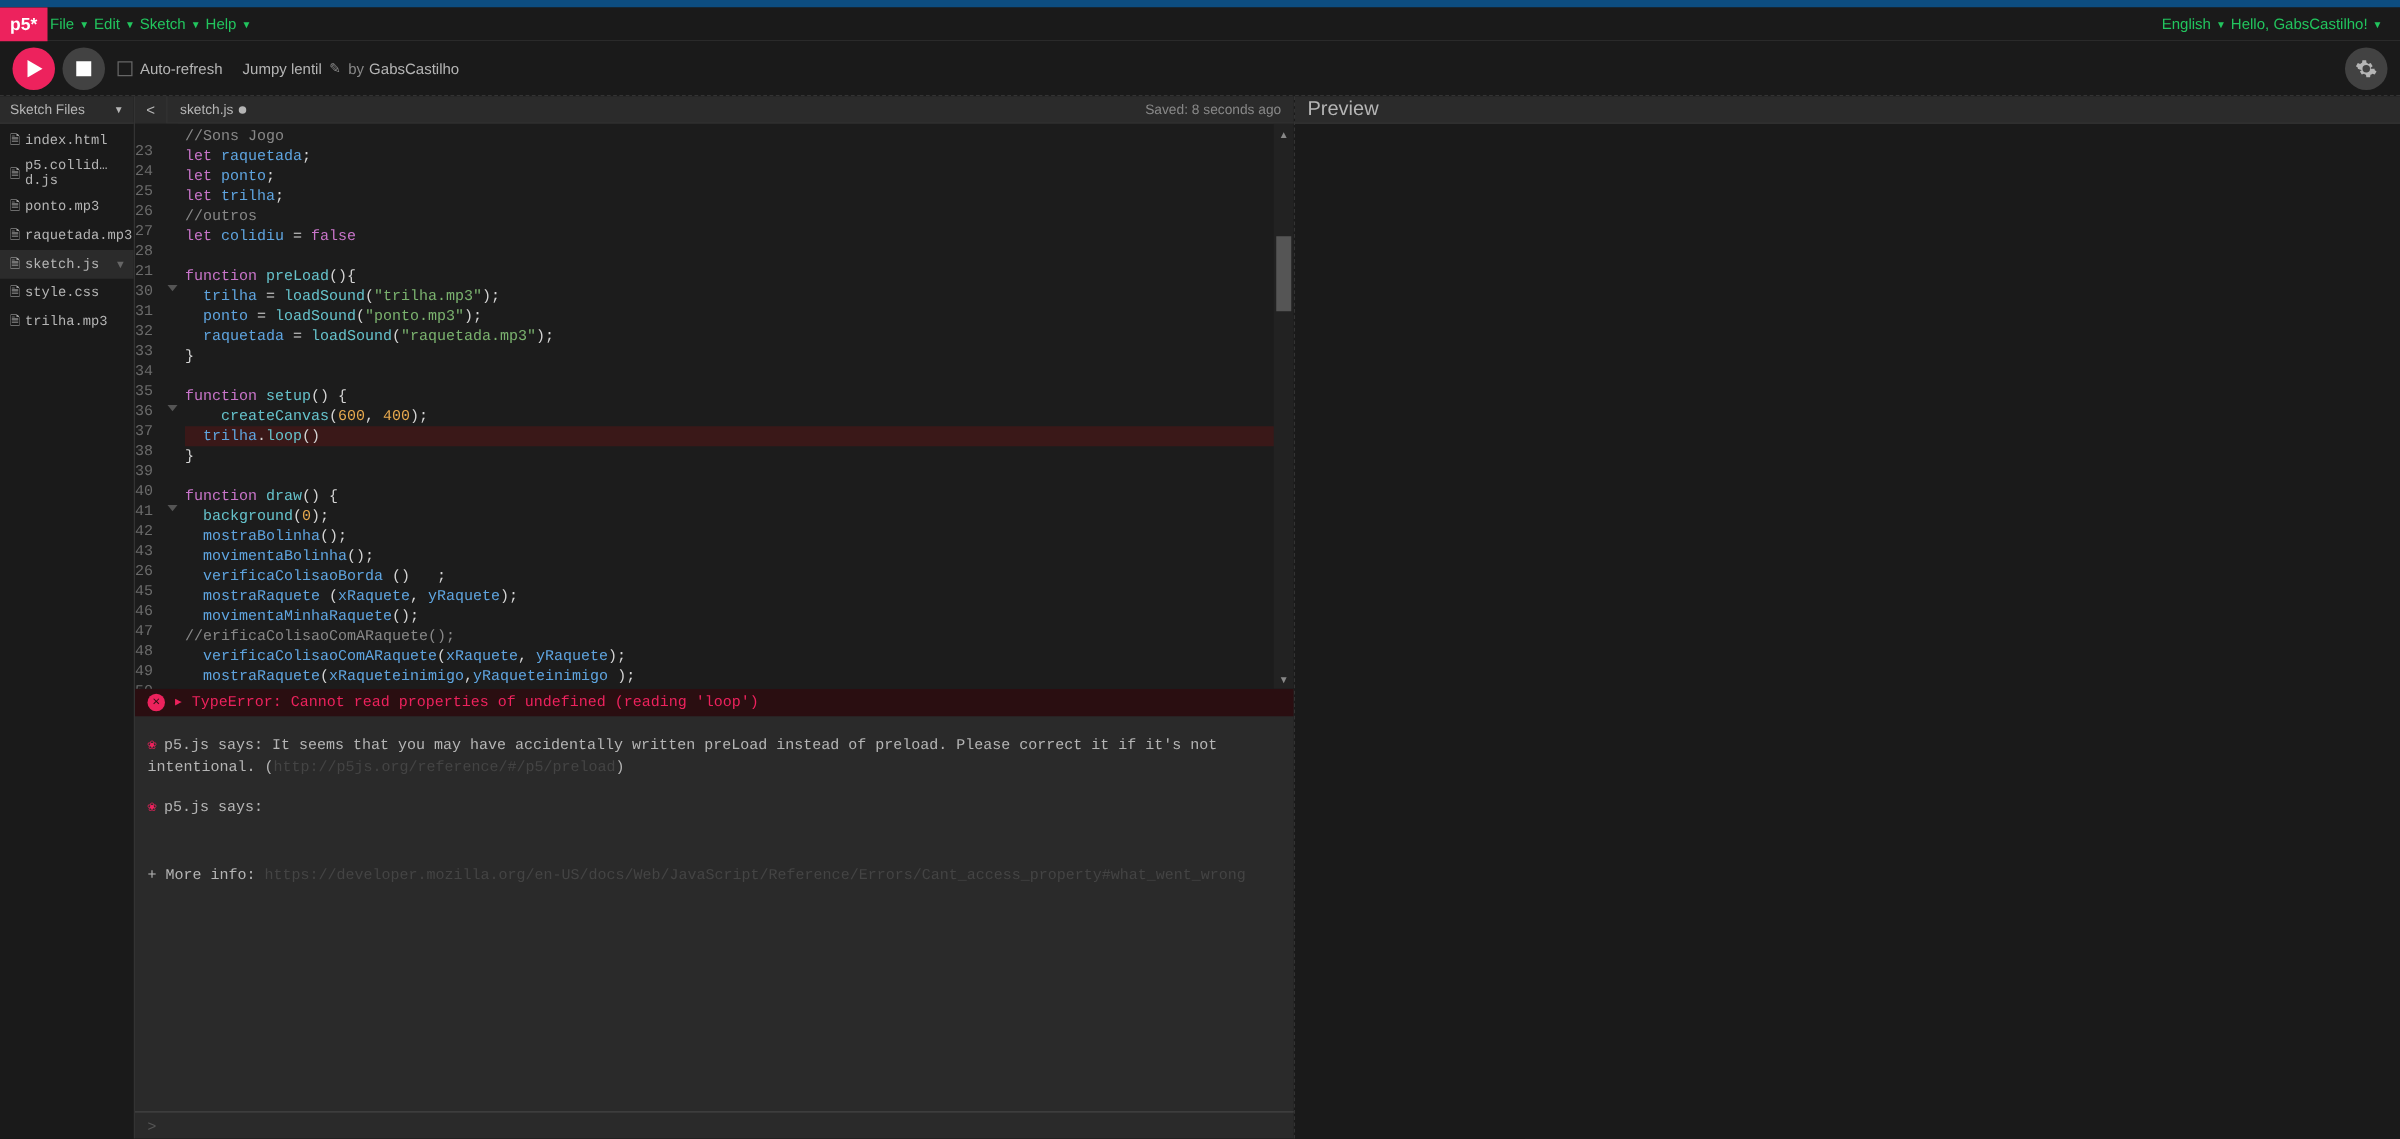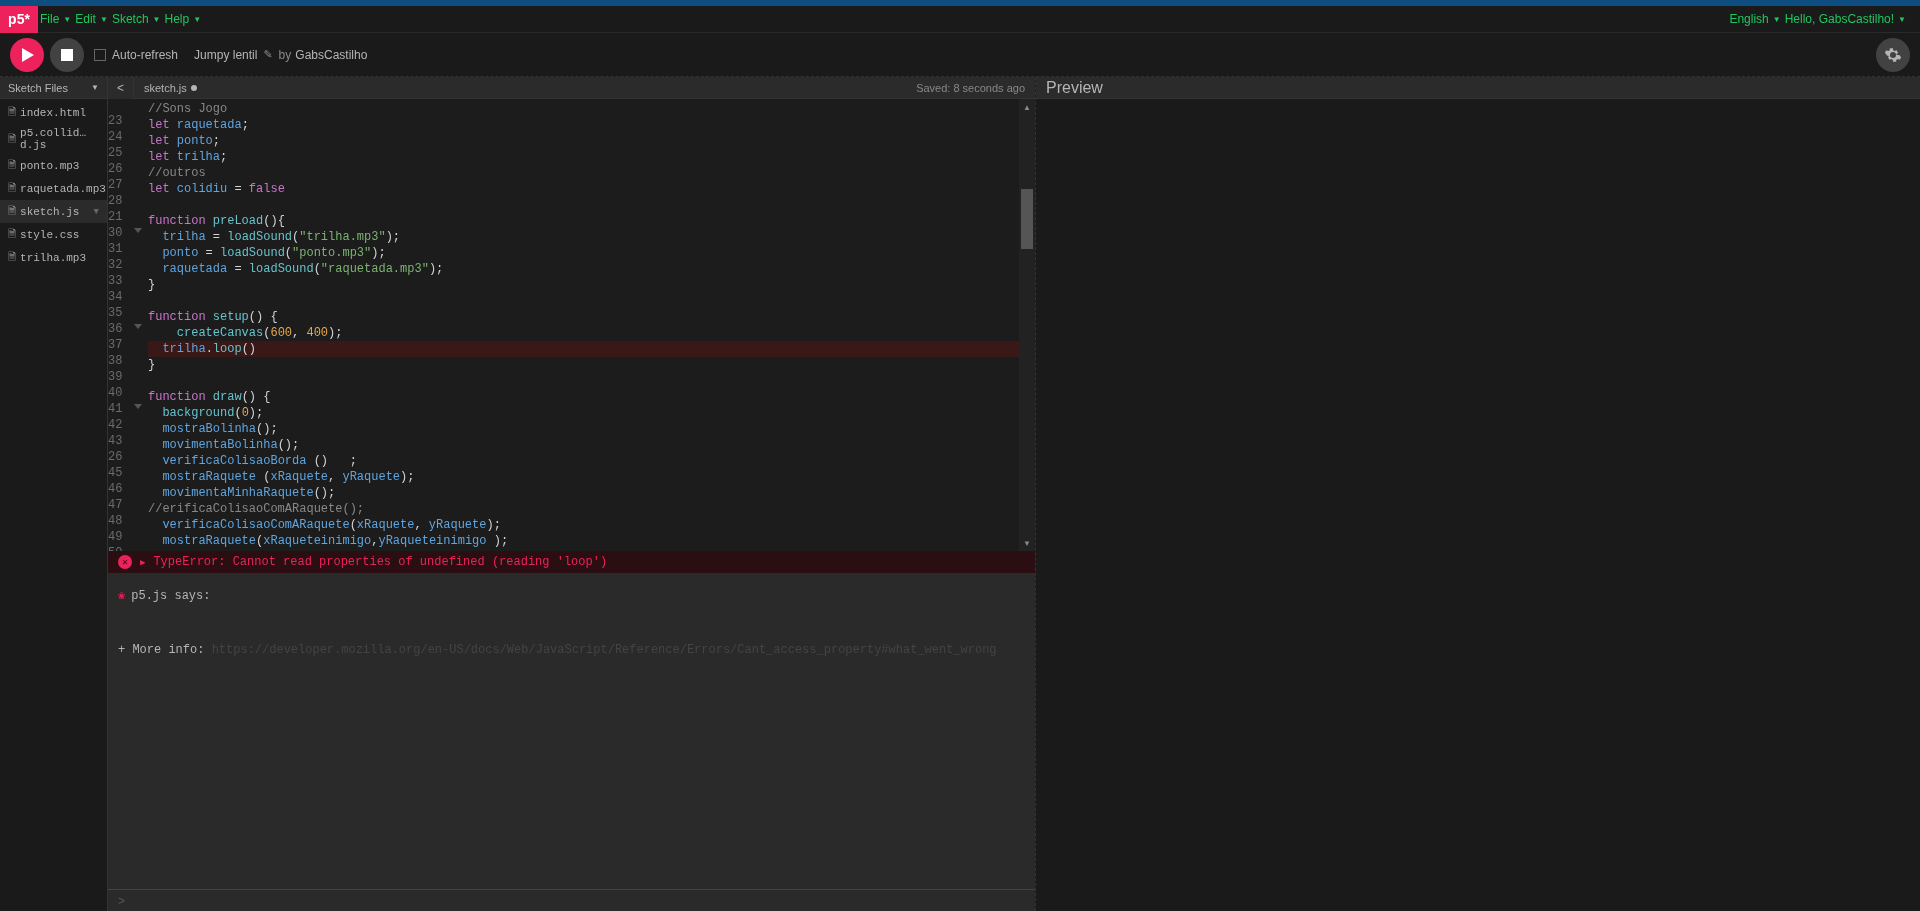"❀ p5.js says: It seems" div.msg-block { html: none -> <div> <span>❀</span><span>p5.js says: It seems that you may have accidentally written preLoad instead of preload. Please correct it if it's not intentional. (</span><span>http://p5js.org/reference/#/p5/preload</span><span>)</span> </div> }
